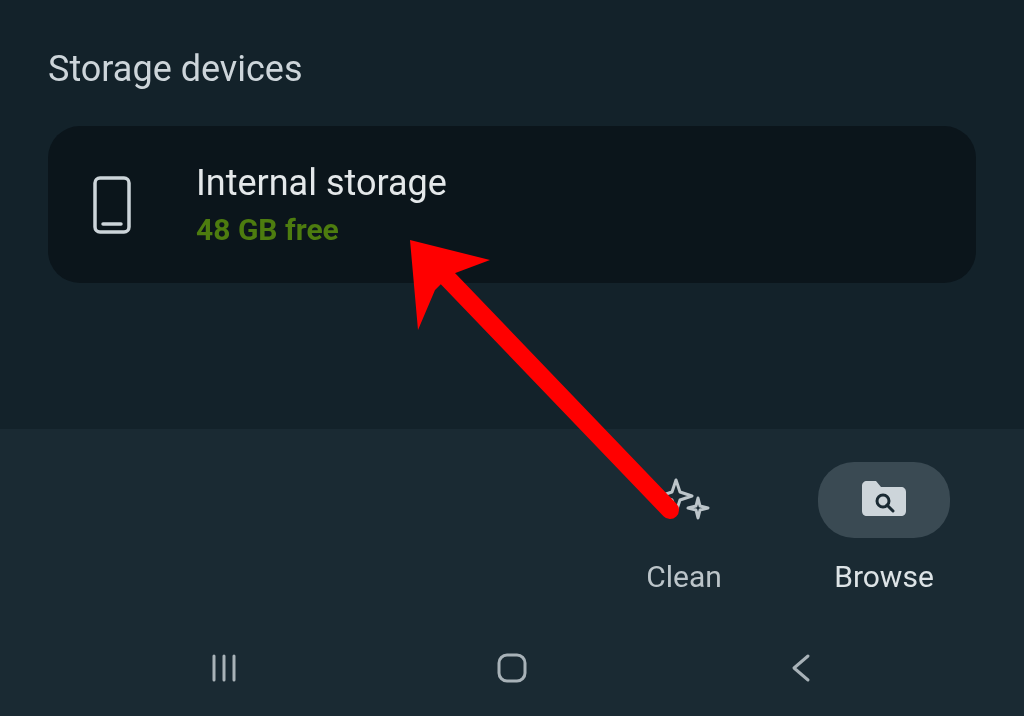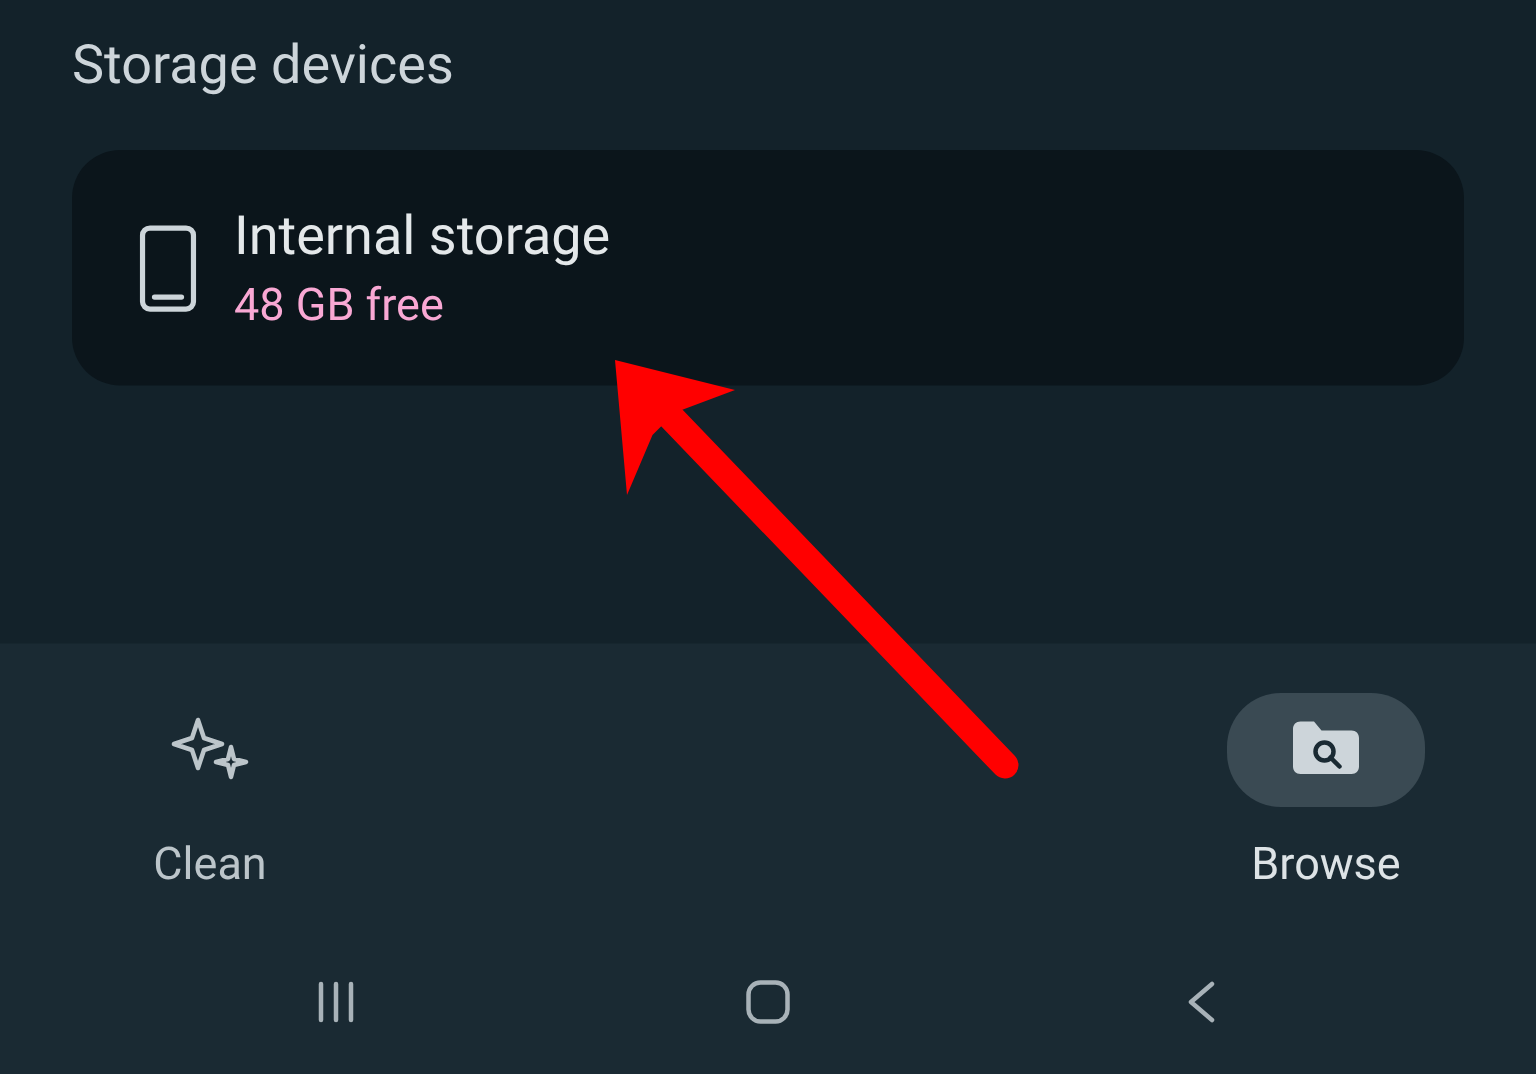"Storage devices" .top-section { padding: 22px 48px 0 48px -> 48px 48px 0 48px }
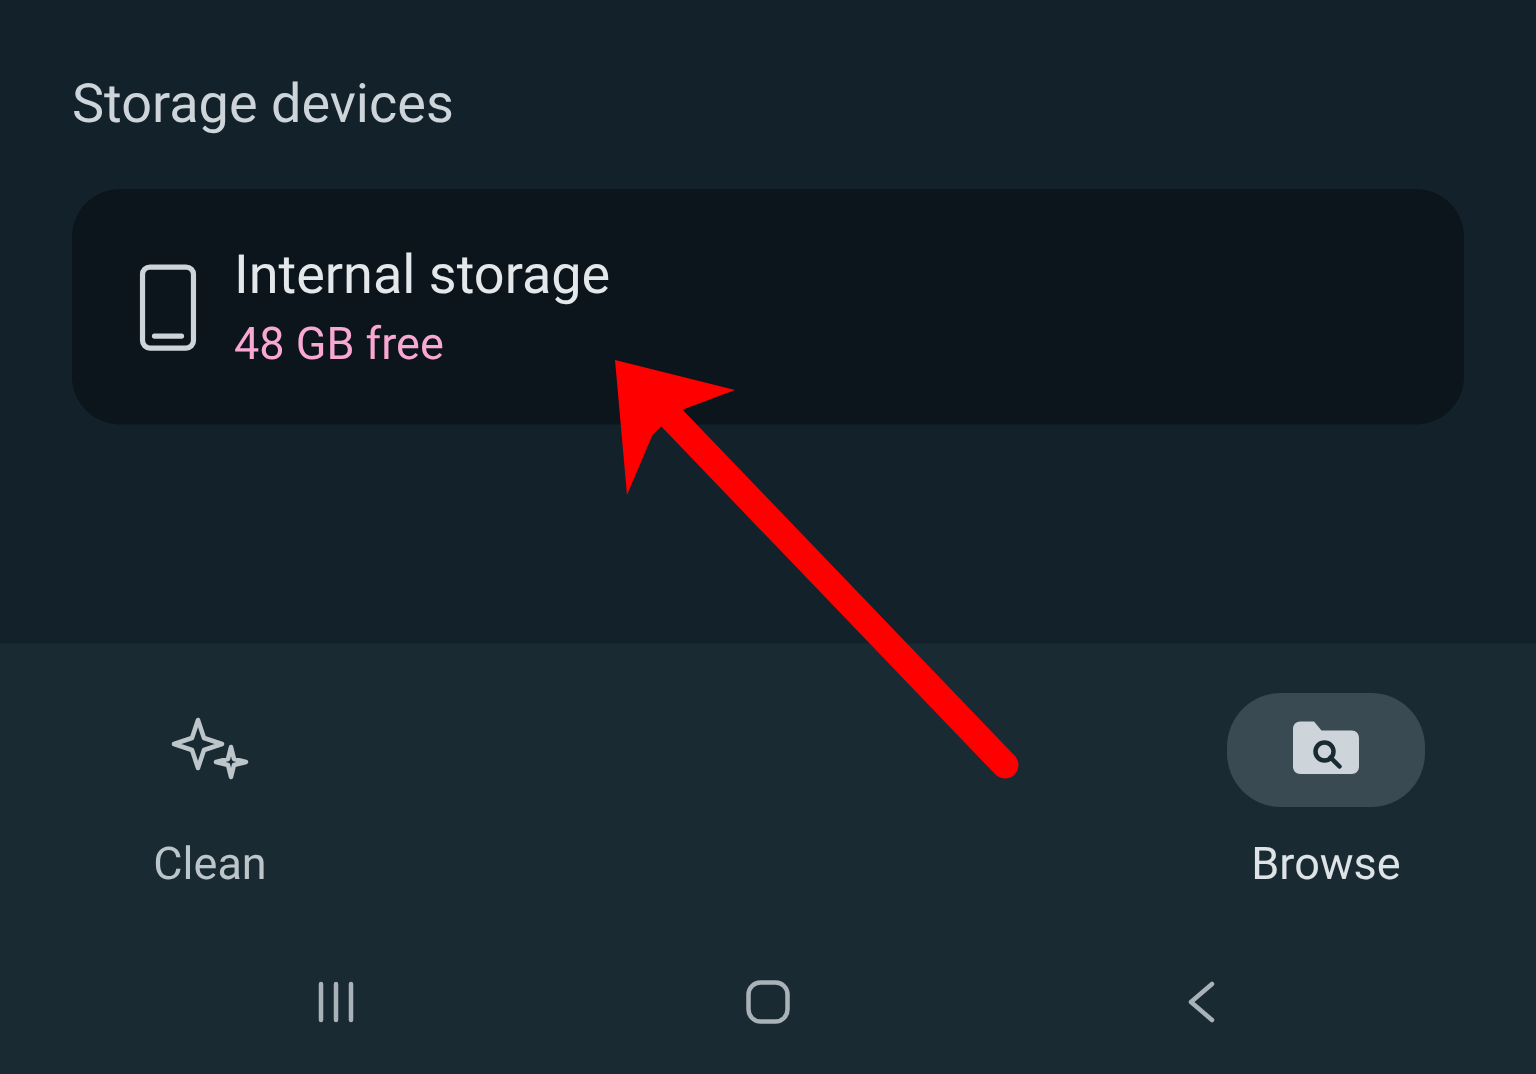"Internal storage" .storage-card { gap: 24px -> 64px }
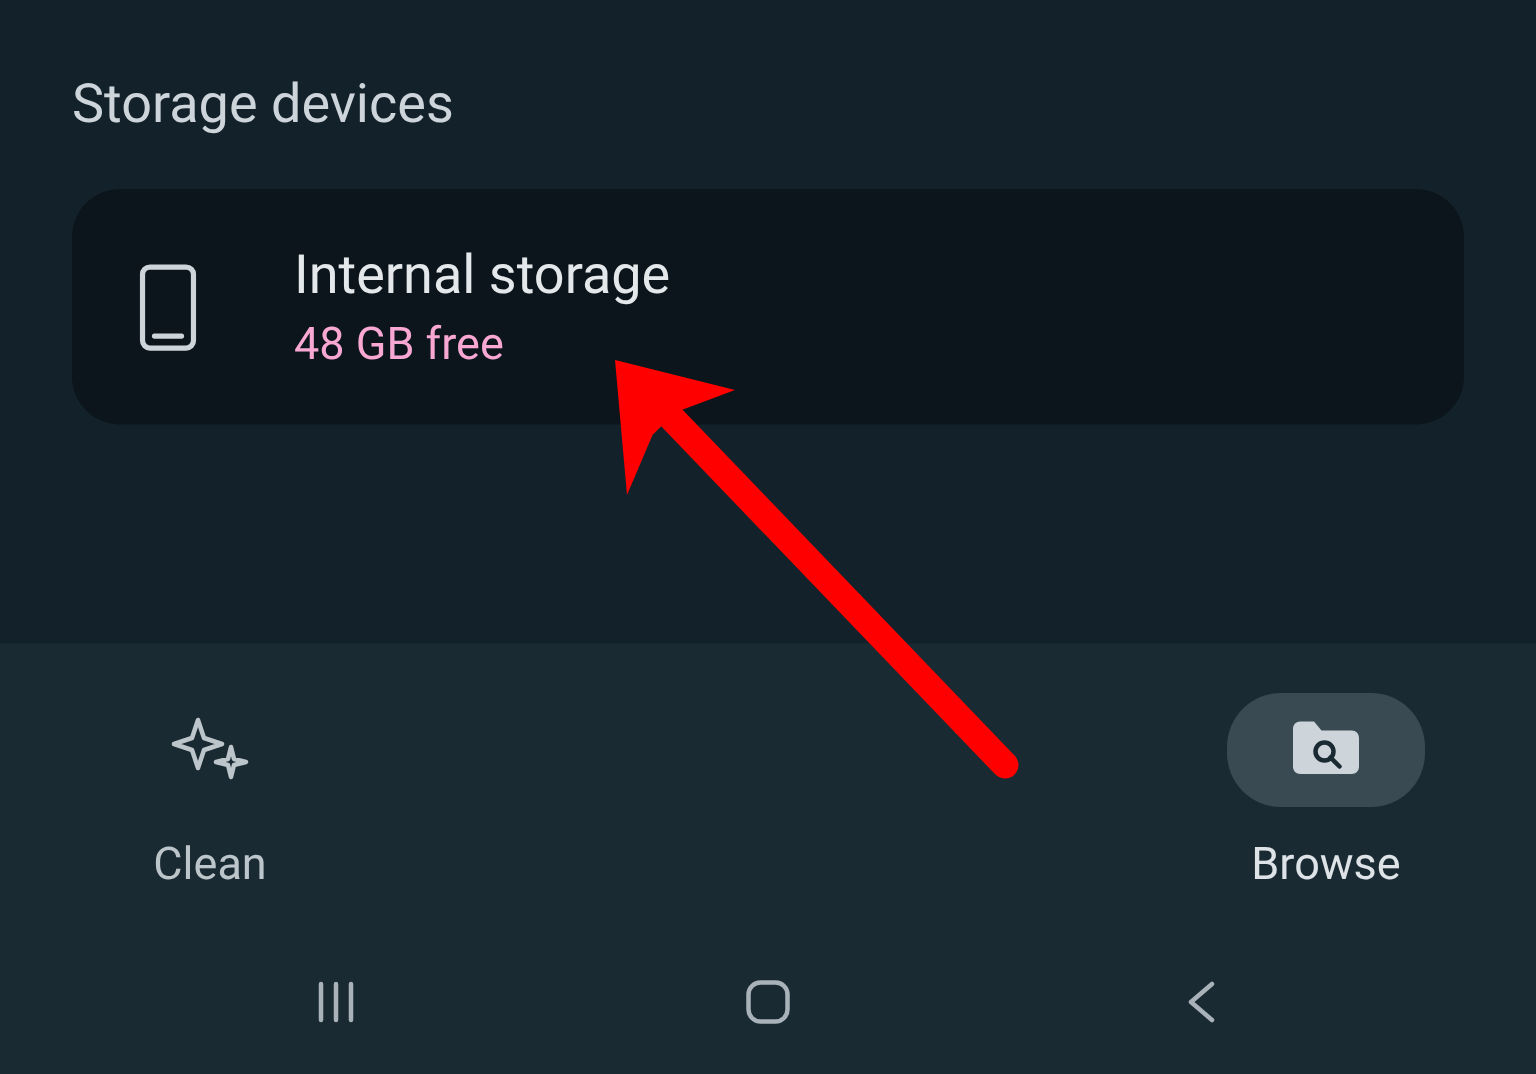"48 GB free" .storage-subtitle { color: #f9a8d4 -> #4d7c0f; font-weight: 400 -> 700 }
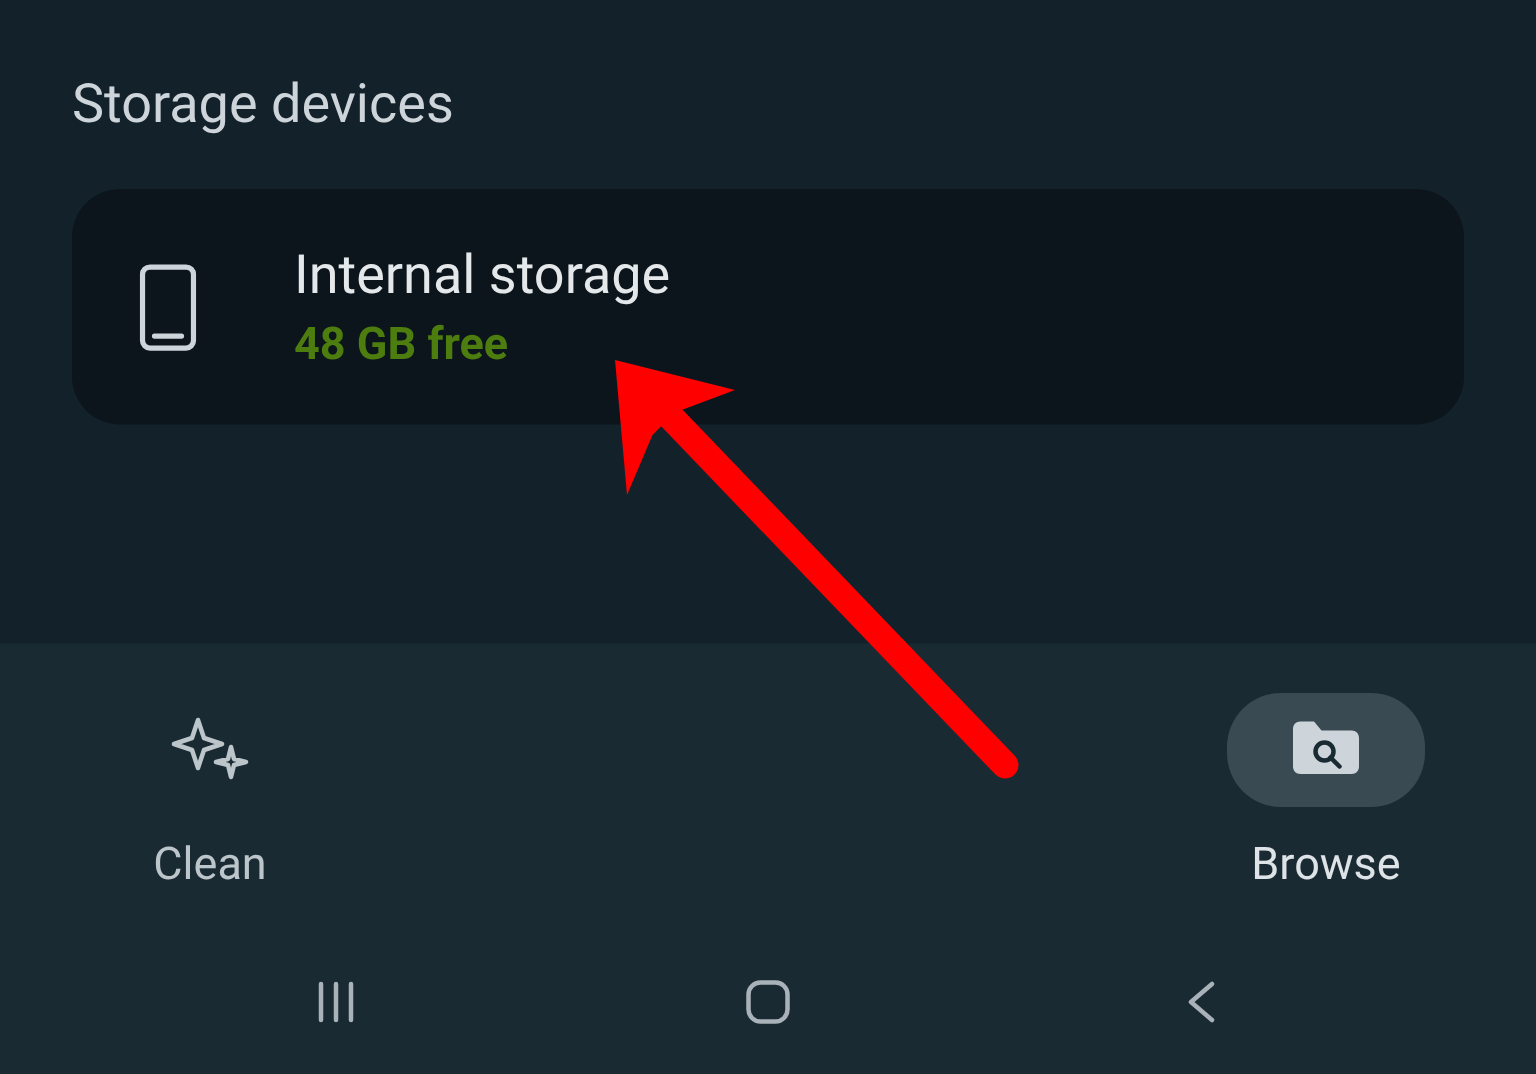"Clean" .tabs { justify-content: space-between -> flex-end }
